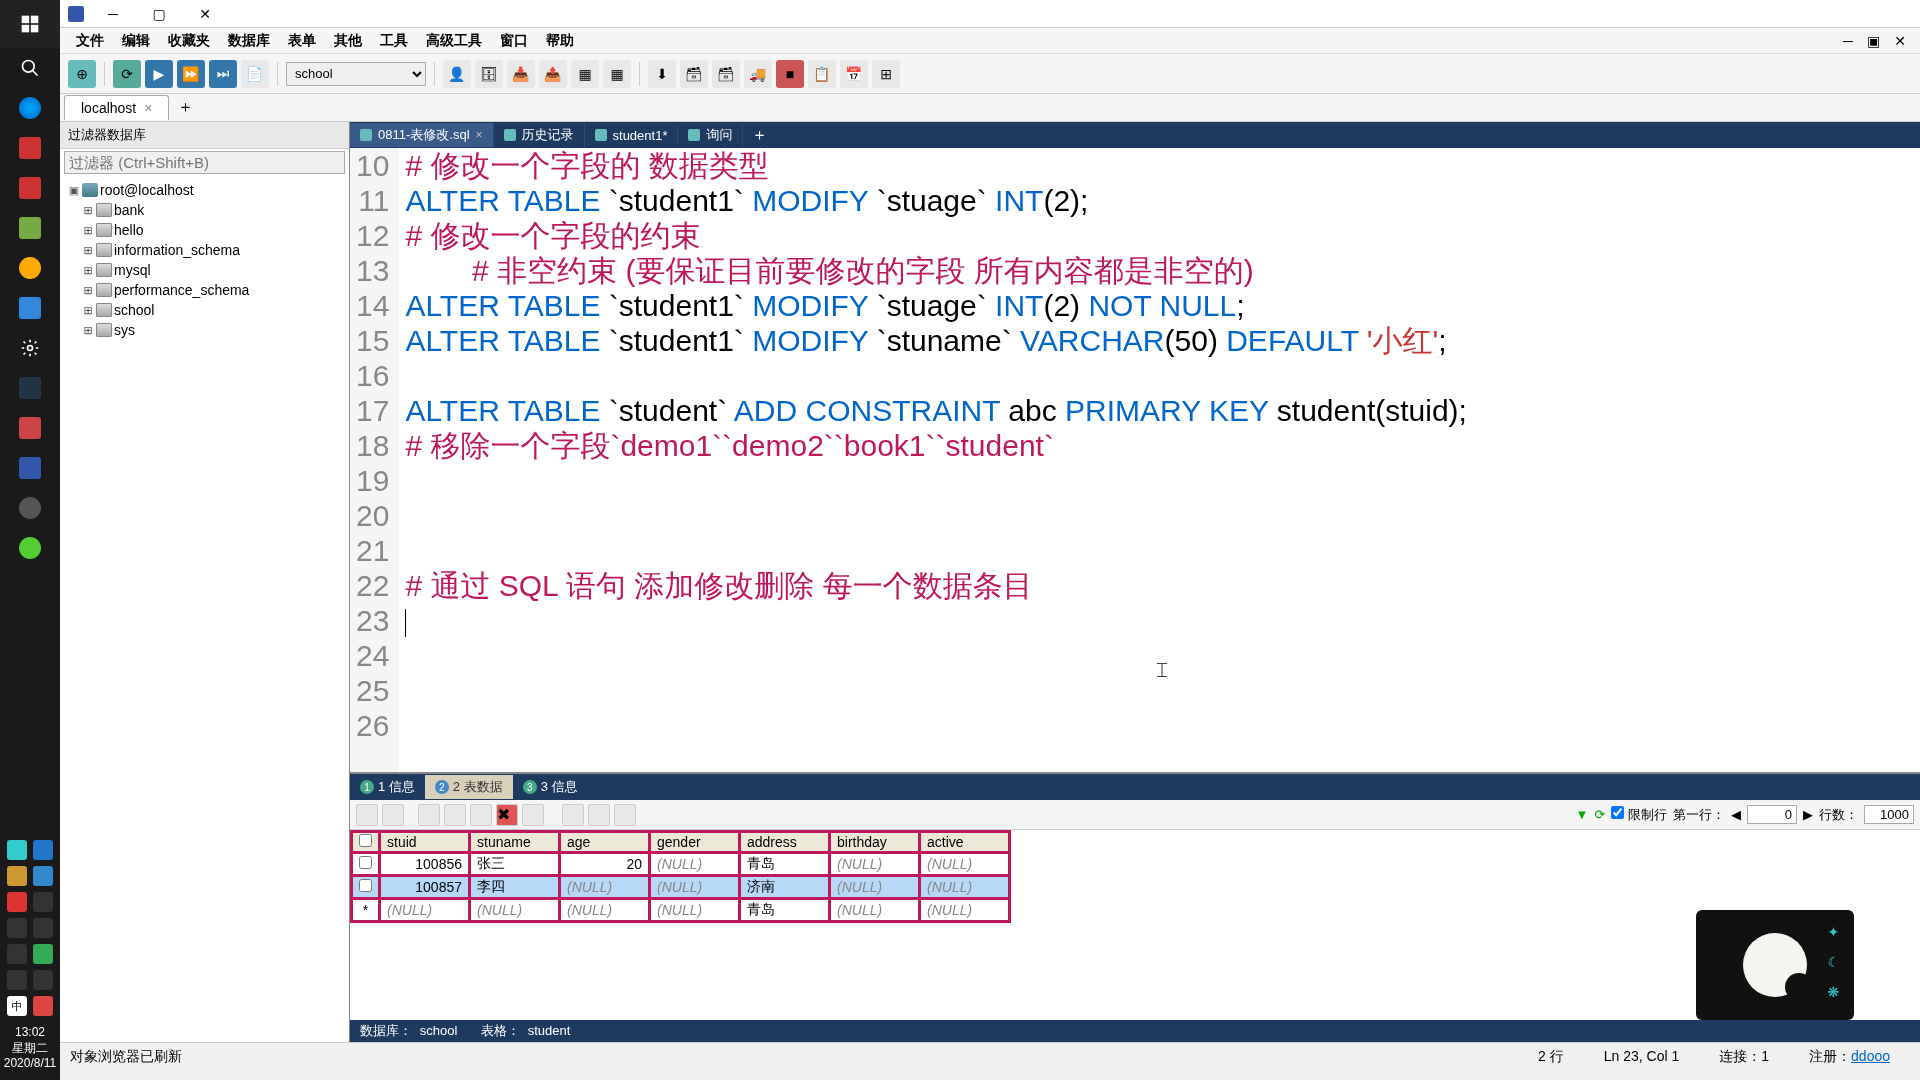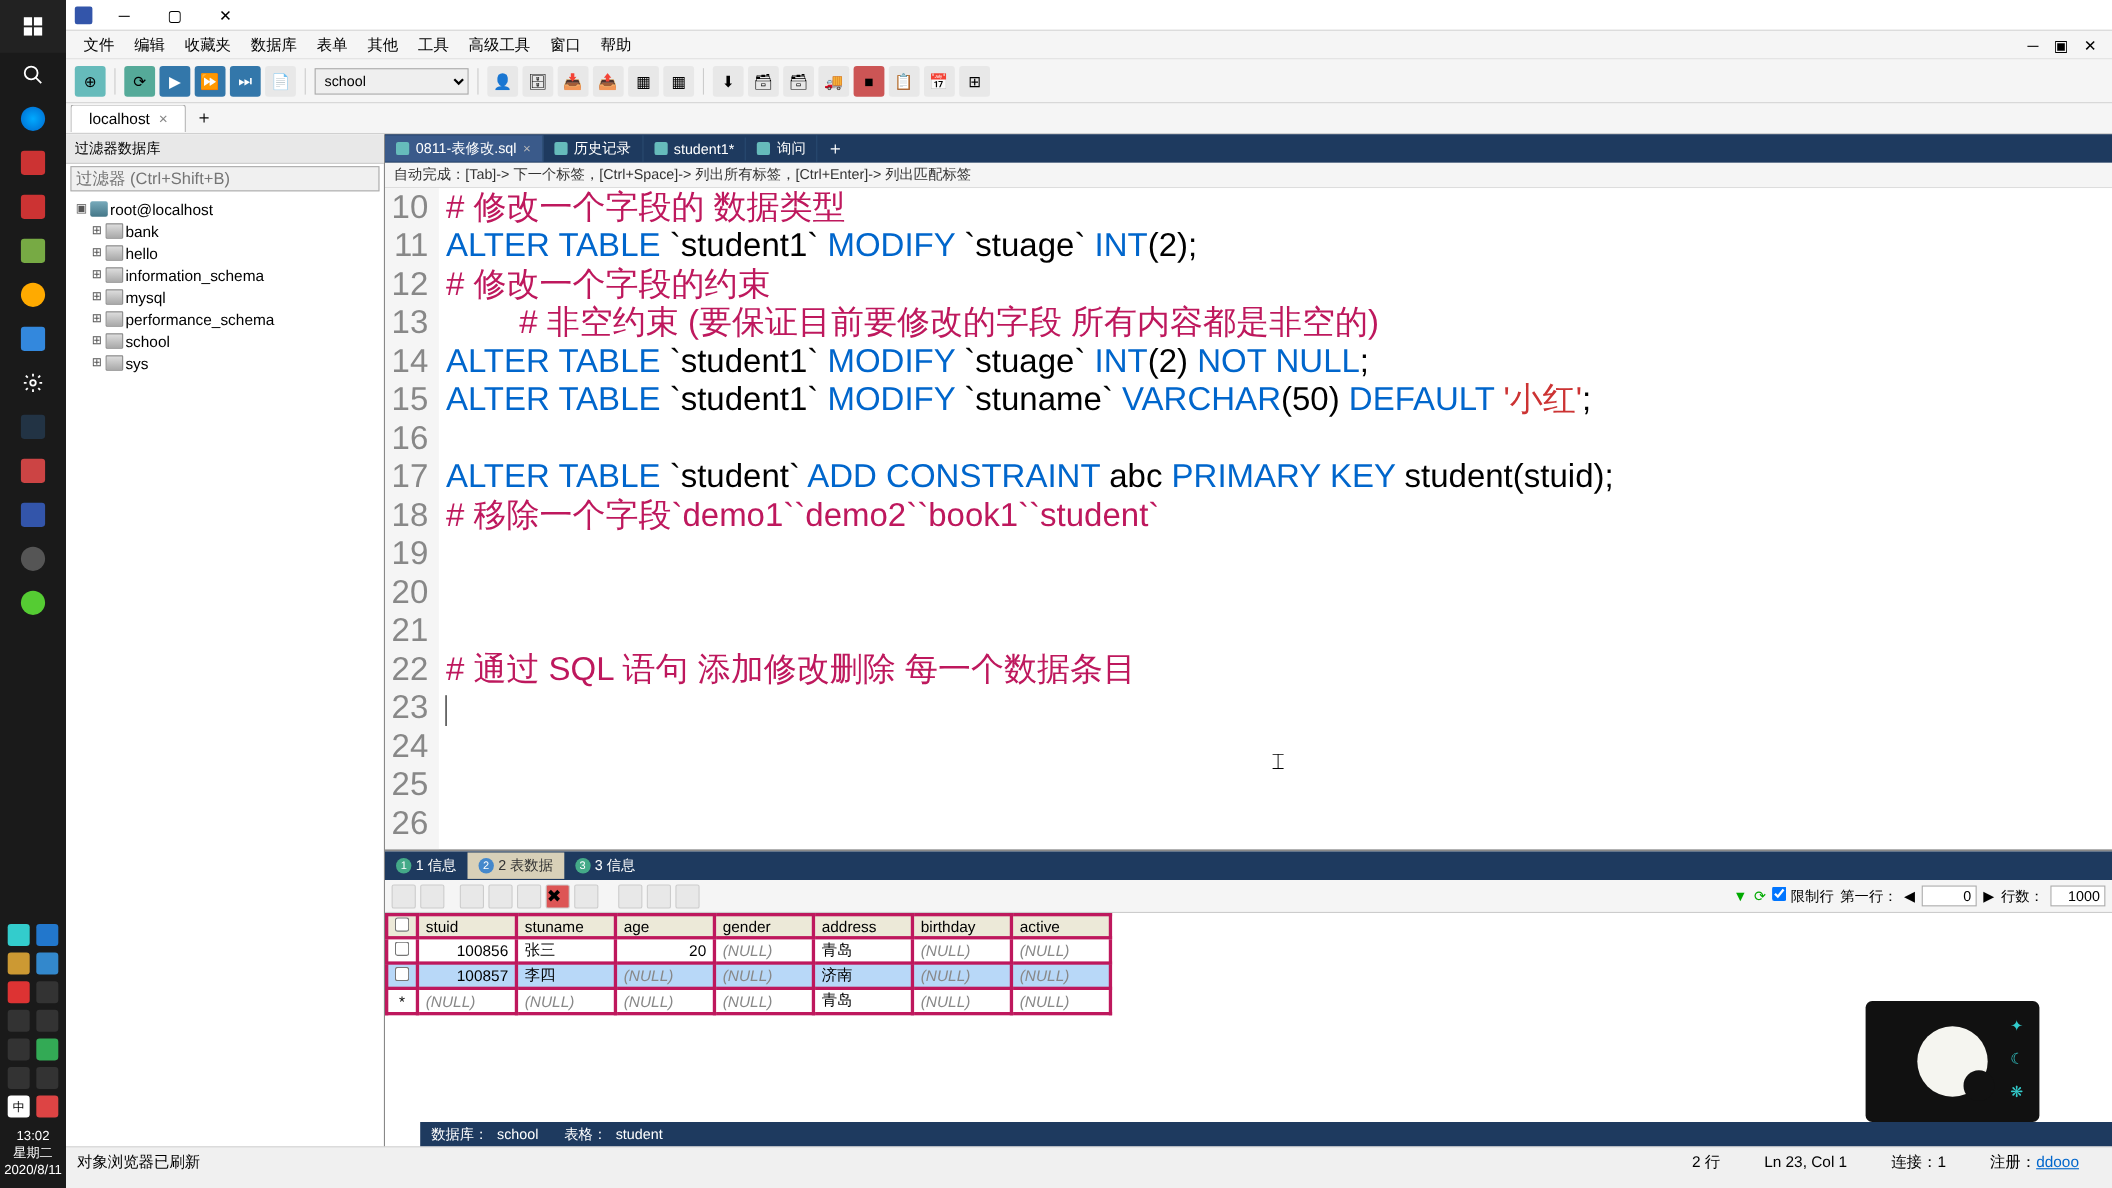"文件" .menu-item { font-weight: none -> bold }
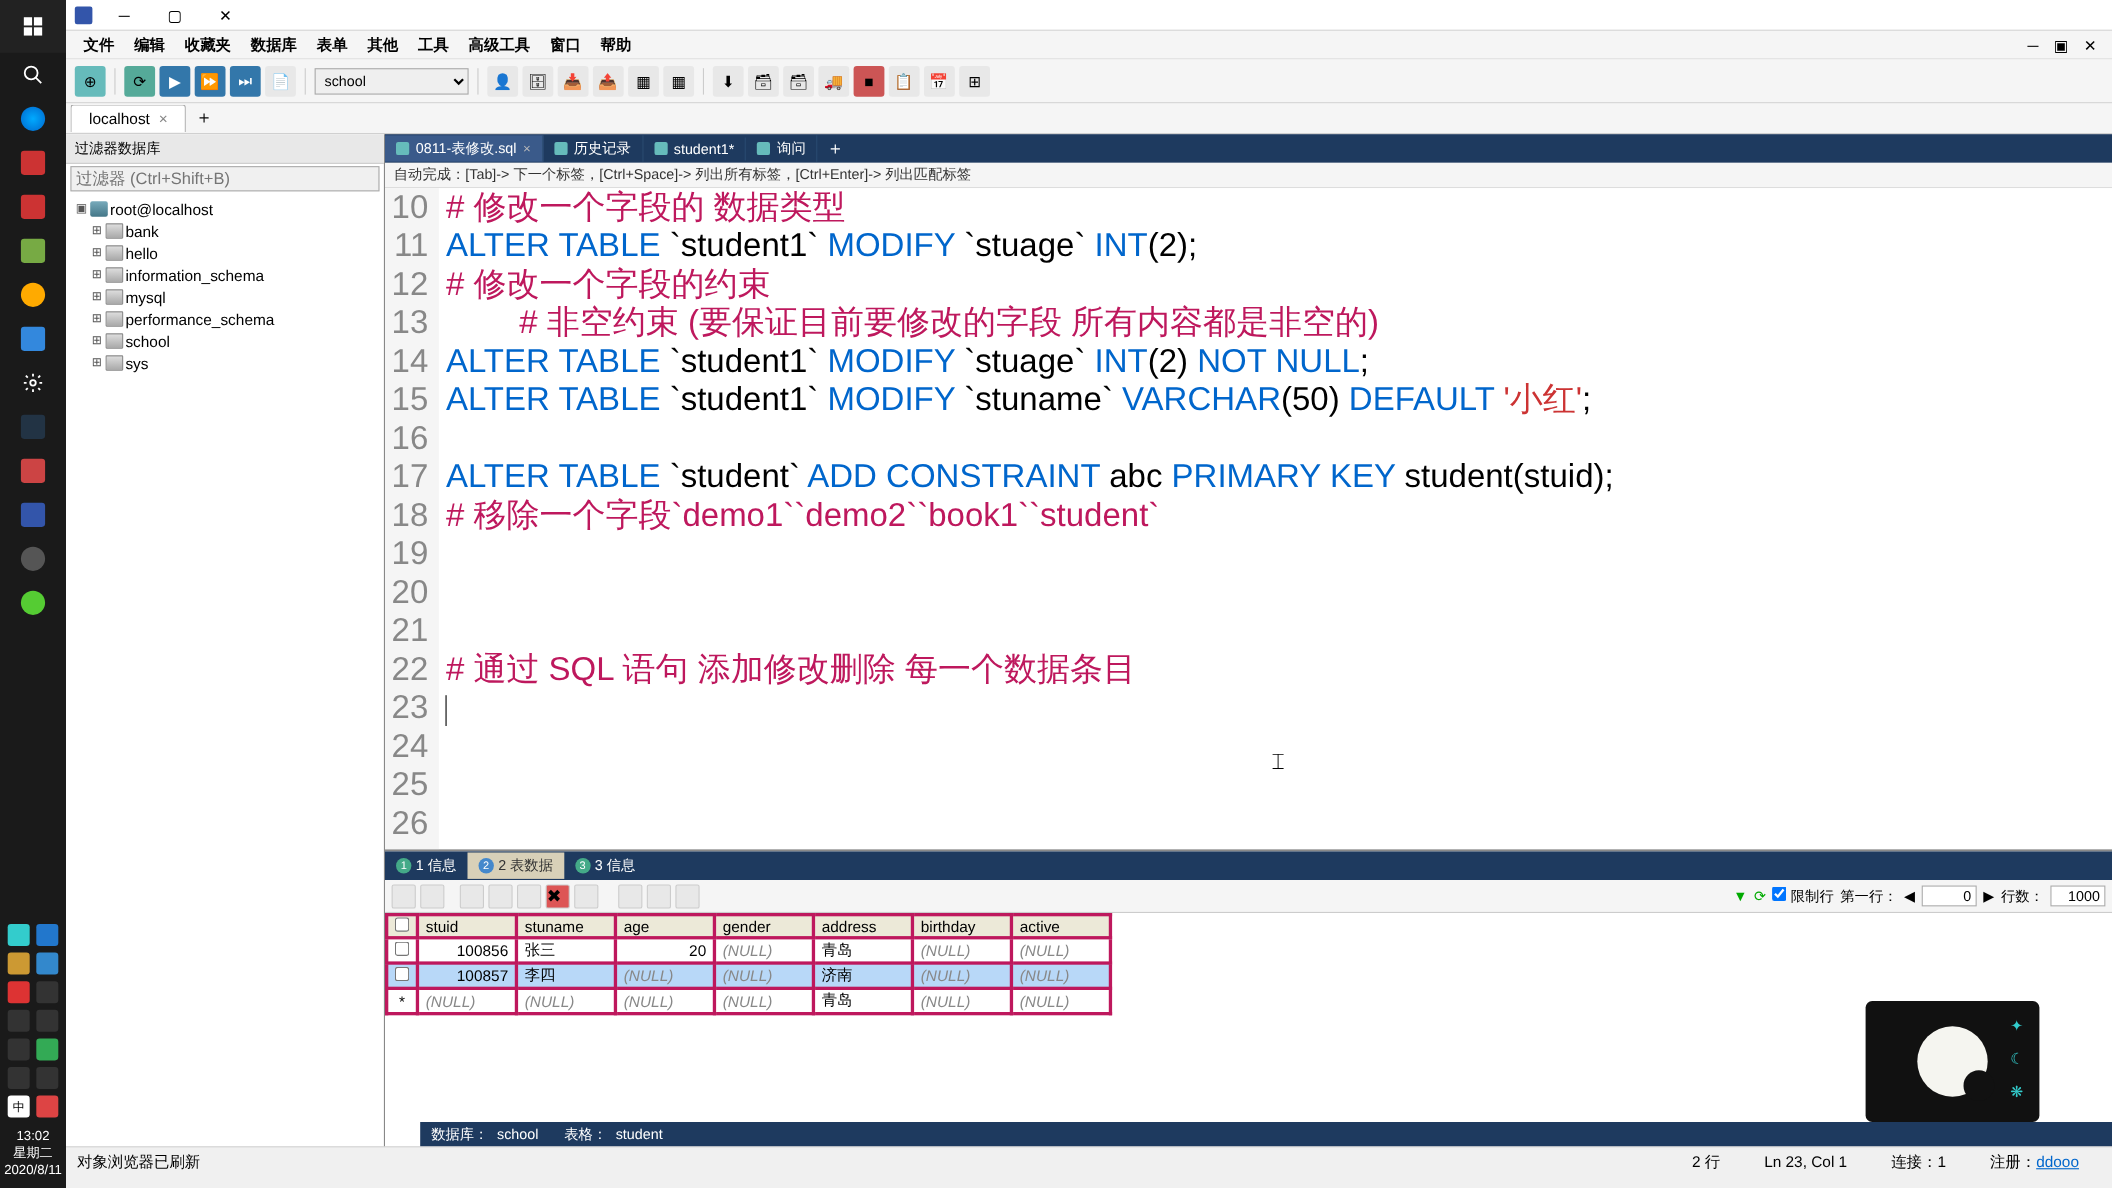"自动完成：[Tab]-> 下一个标签，[Ctrl+Space]->" div.hint-bar { html: <div>自动完成：[Tab]-&gt; 下一个标签，[Ctrl+Space]-&gt; 列出所有标签，[Ctrl+Enter]-&gt; 列出匹配标签</div> -> none }
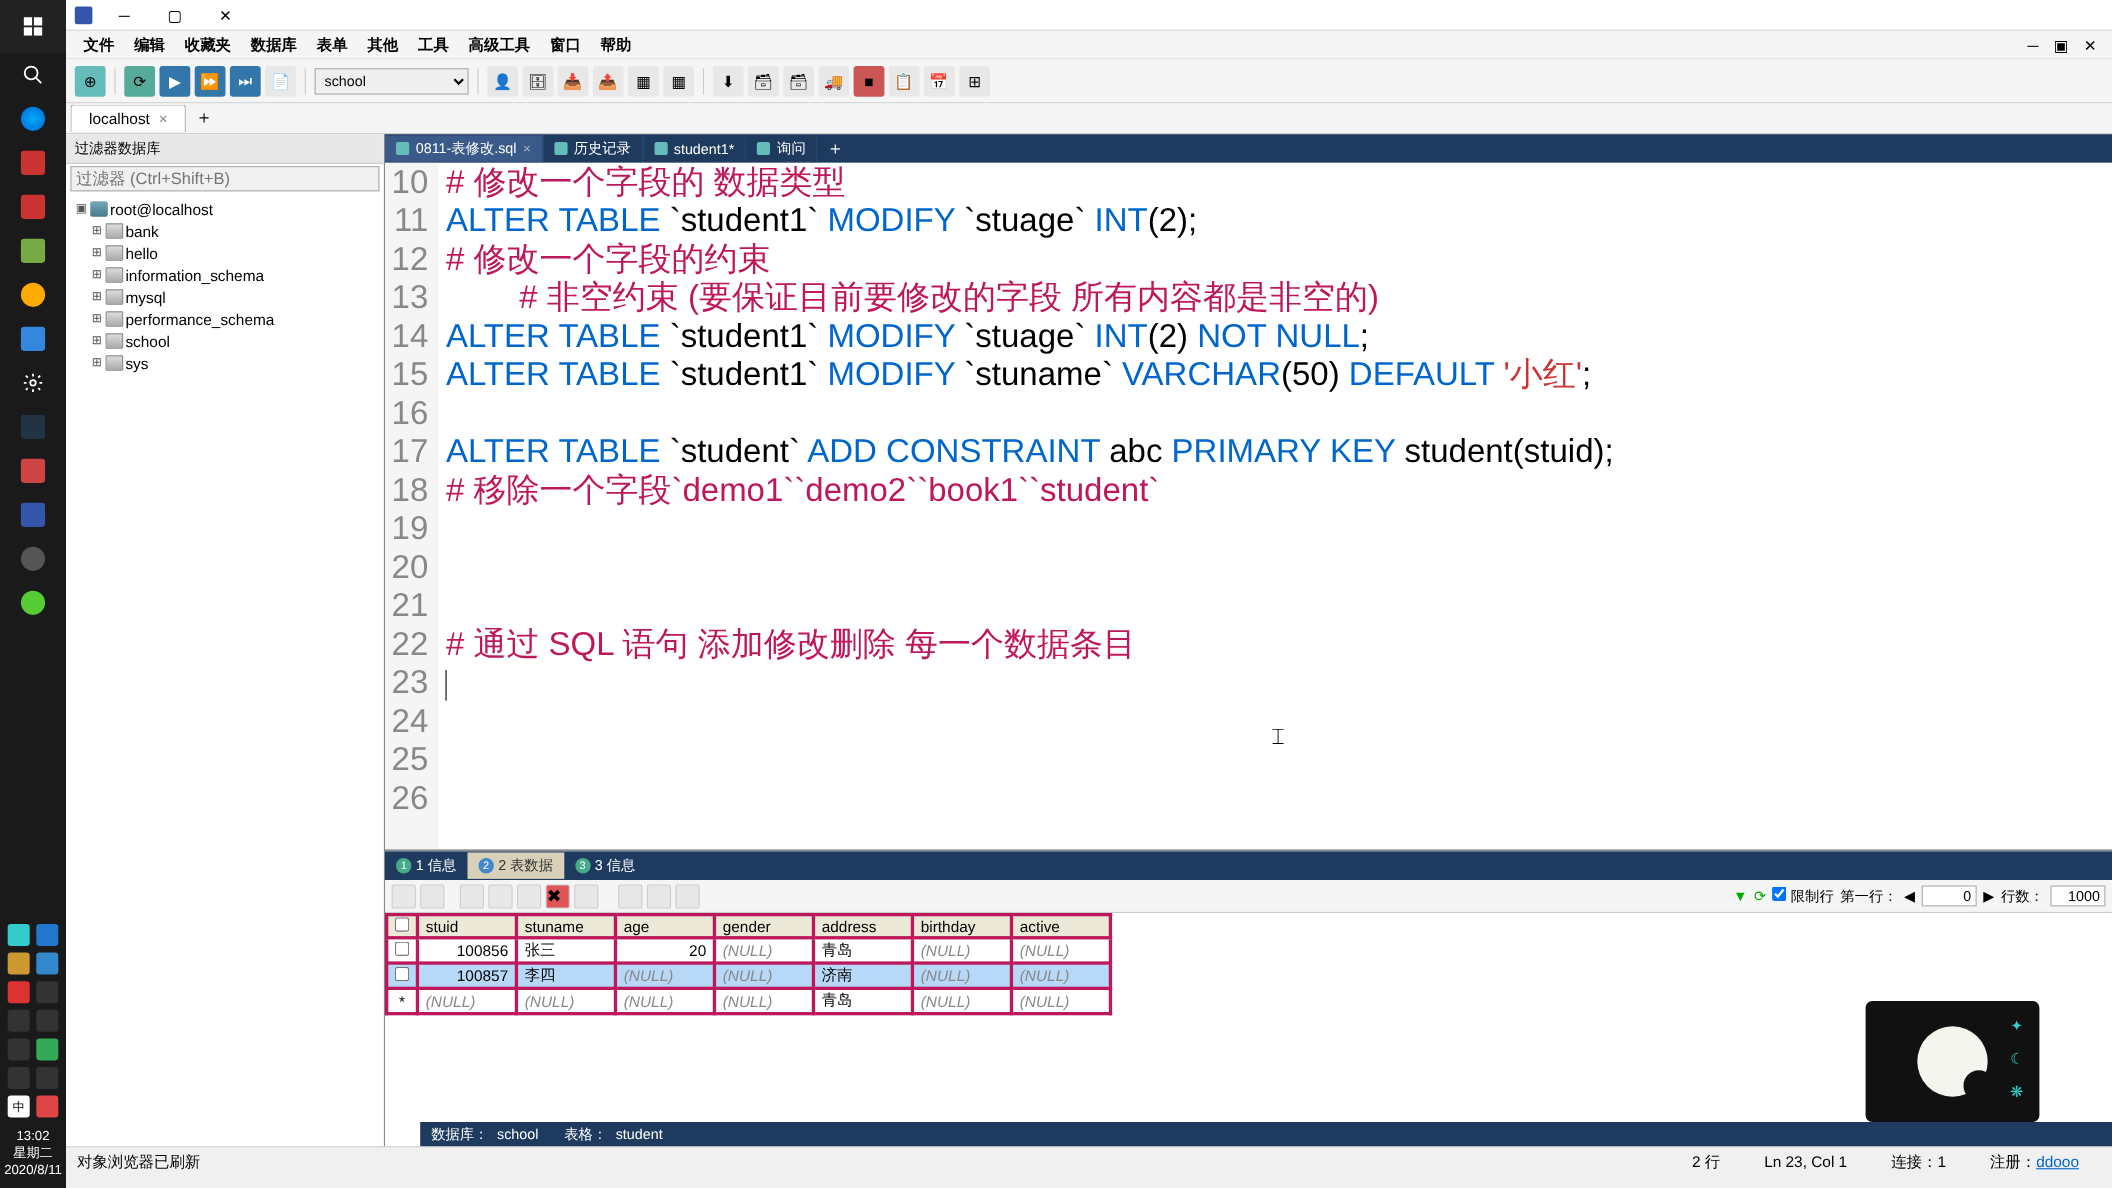"数据库： school 表格： student" .result-status { margin-left: 32px -> none }
